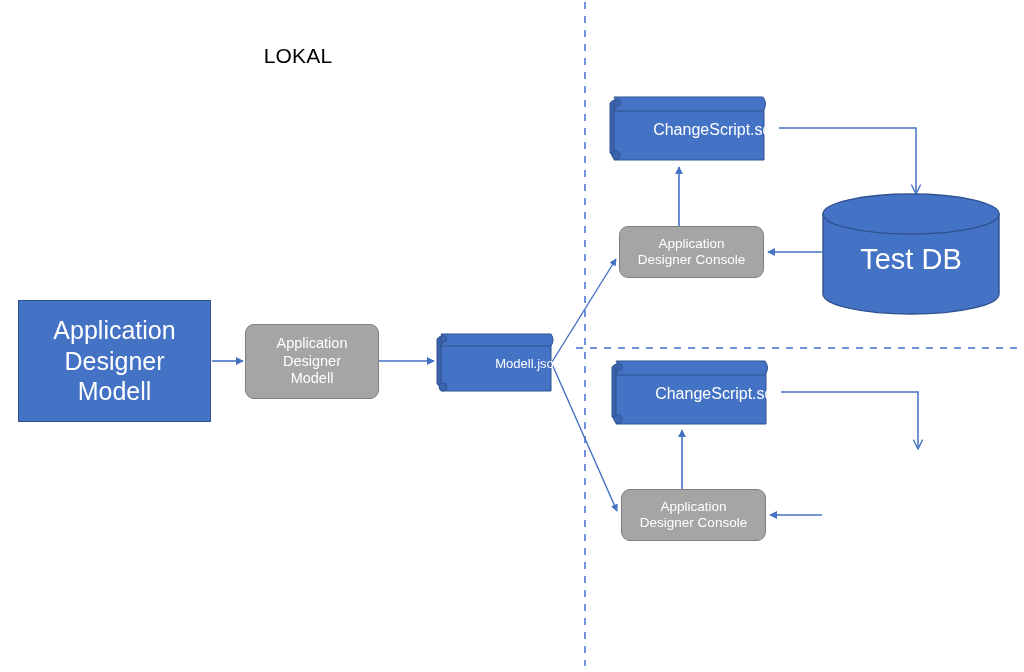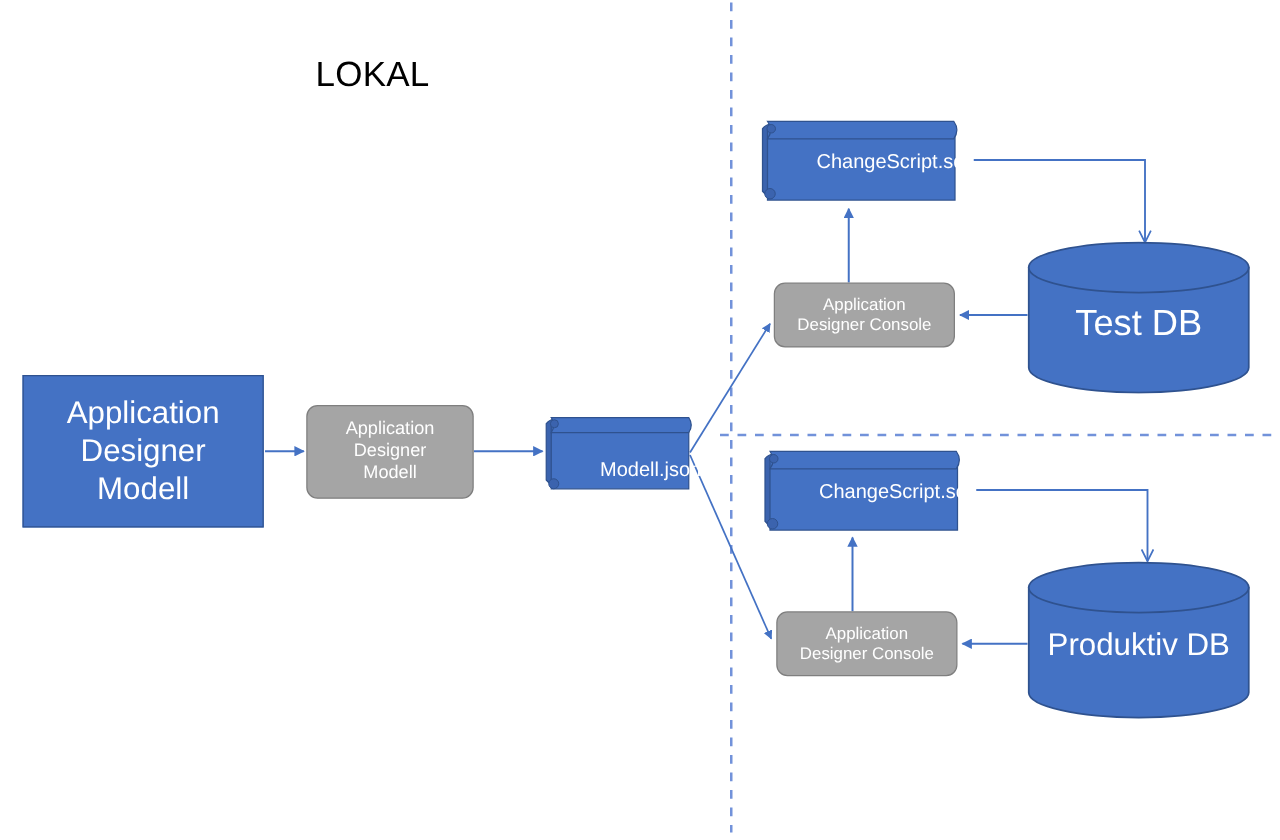"LOKAL" .zone-title { font-size: 28px -> 21px }
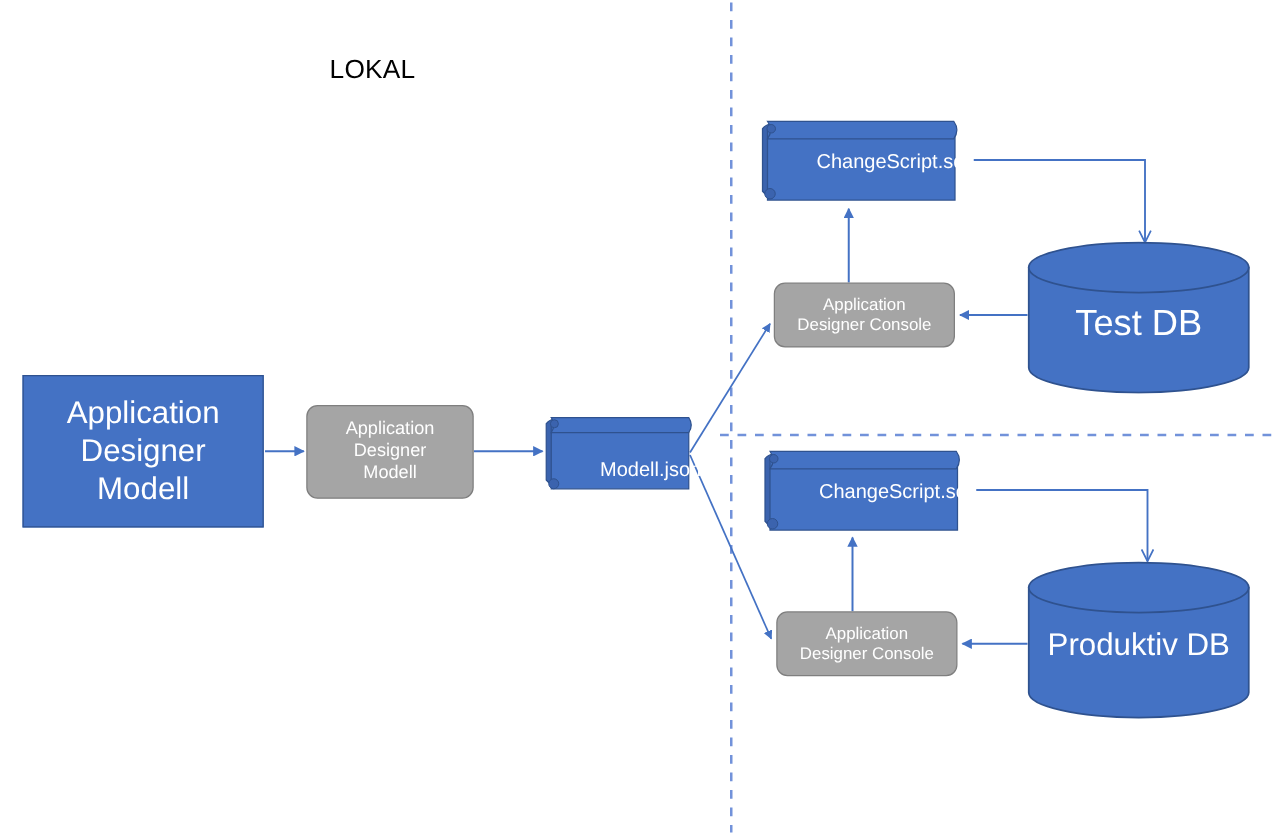"Modell.json" span.scroll-label { font-size: 16px -> 13px; top: 38px -> 26px }
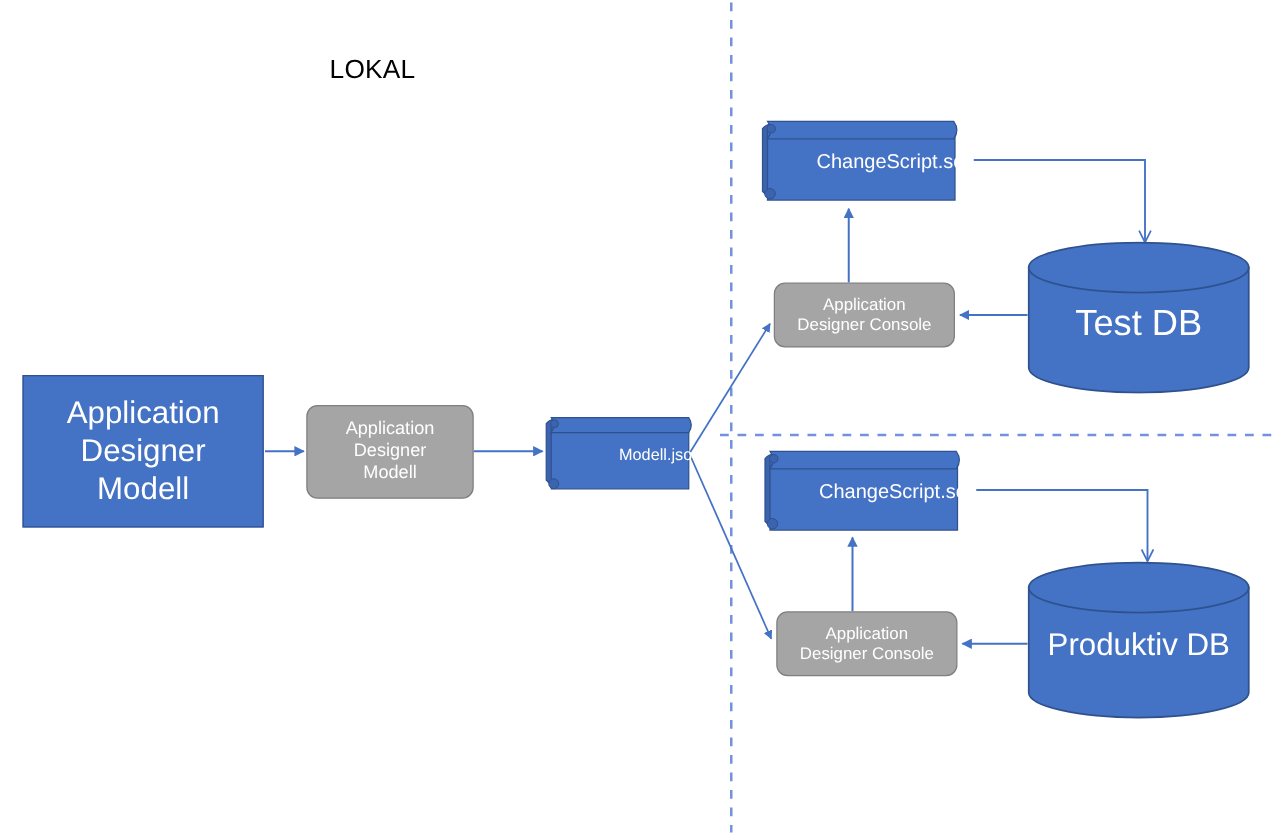"Produktiv DB" div.cylinder { html: <div> <svg> <path></path> <ellipse></ellipse> </svg> <span>Produktiv DB</span> </div> -> none }
